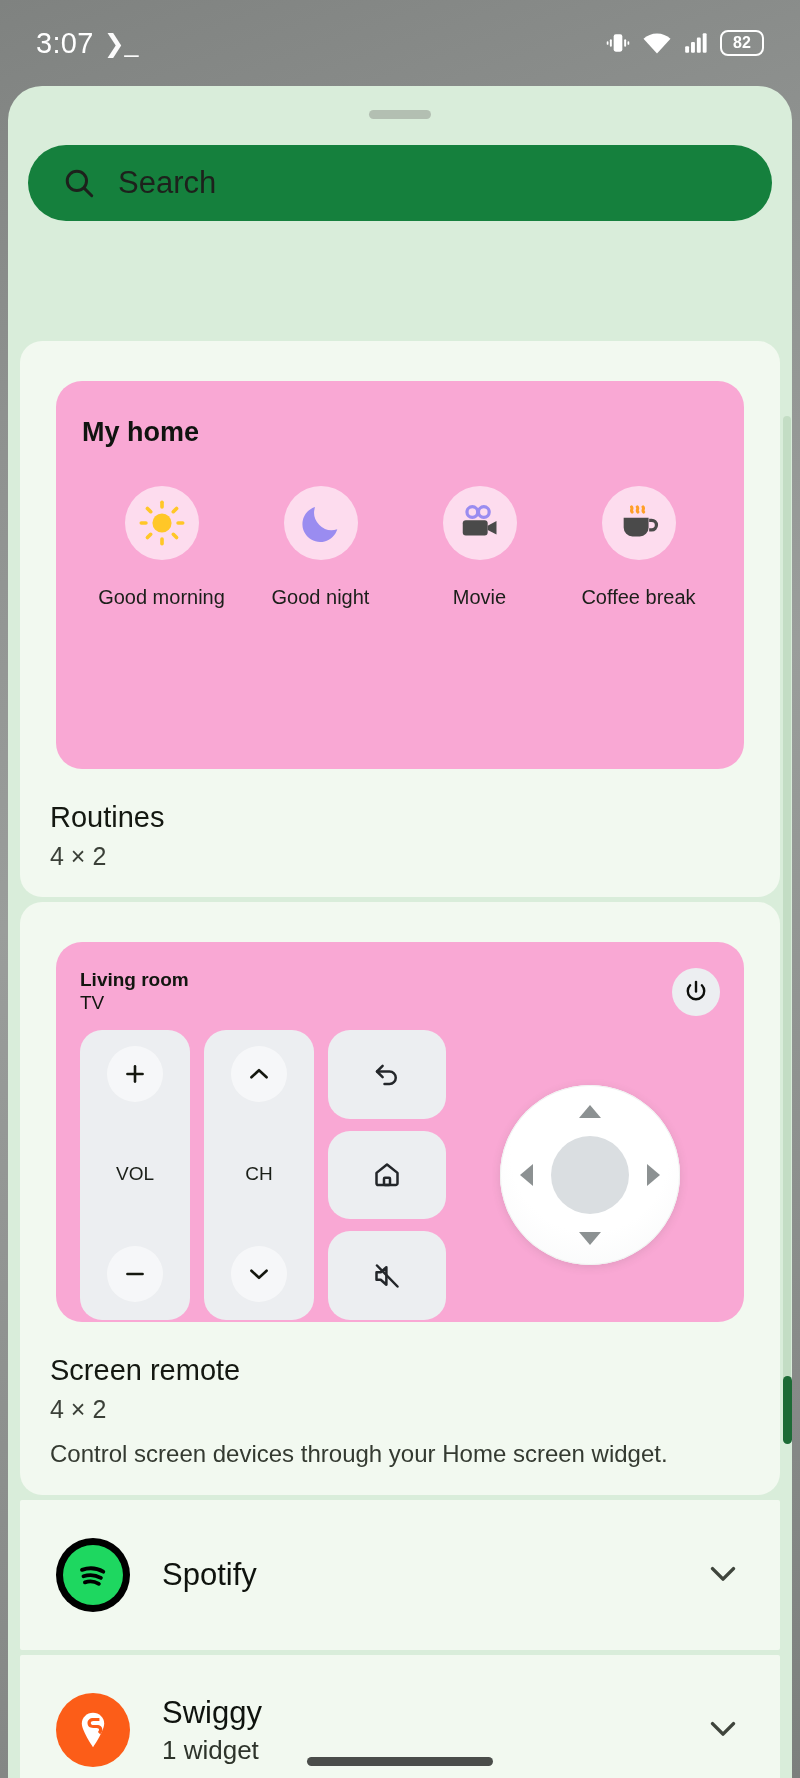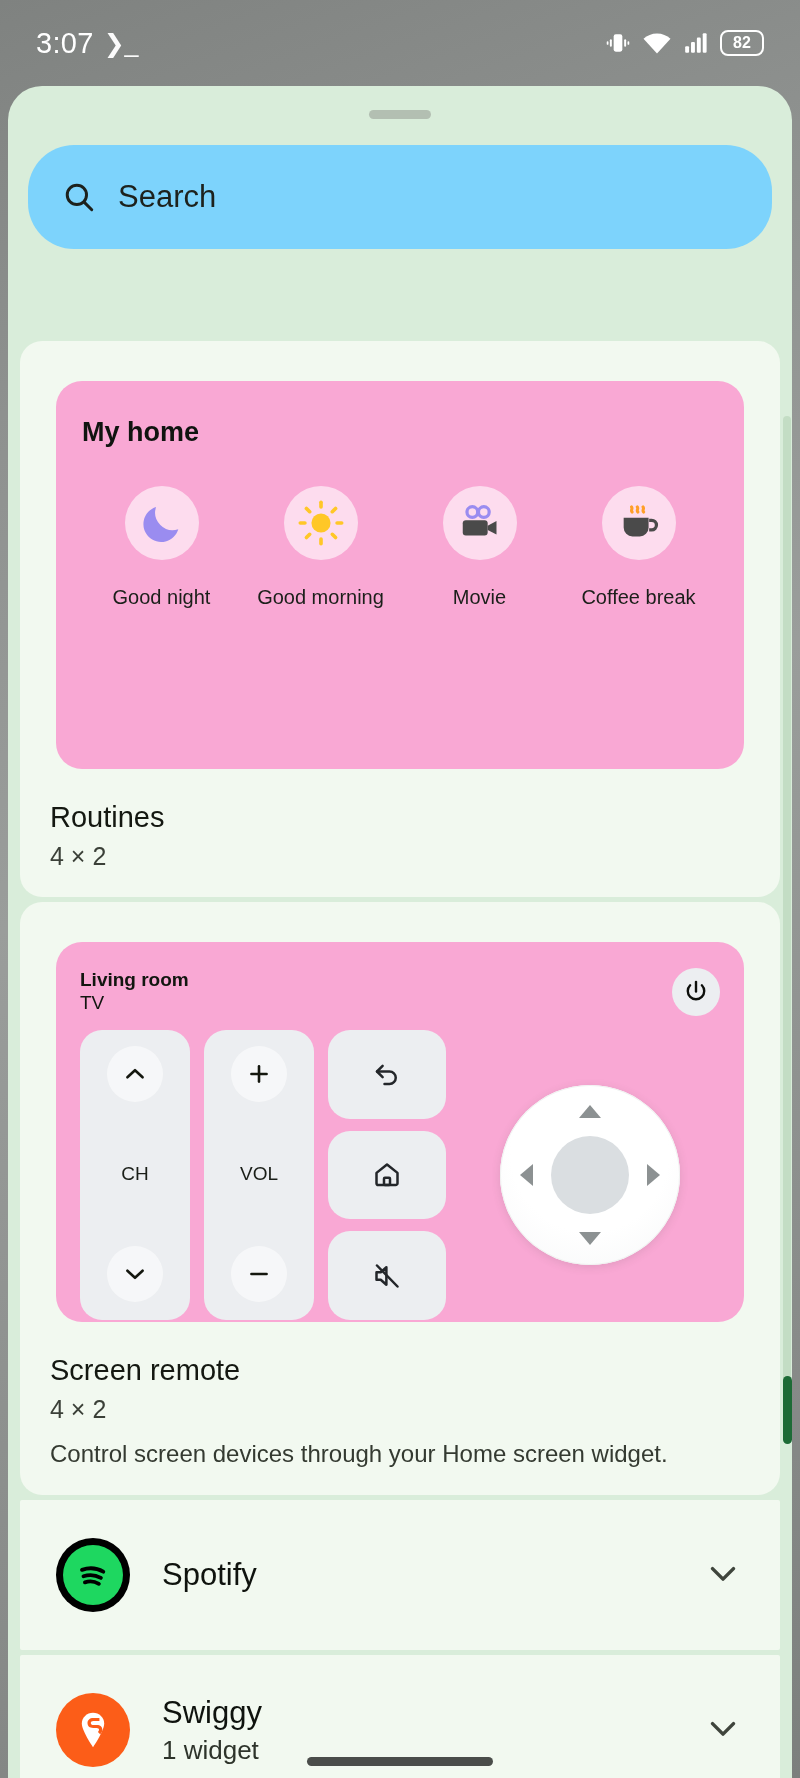"Search" .search-bar { background: #7dd3fc -> #15803d; height: 104px -> 76px }
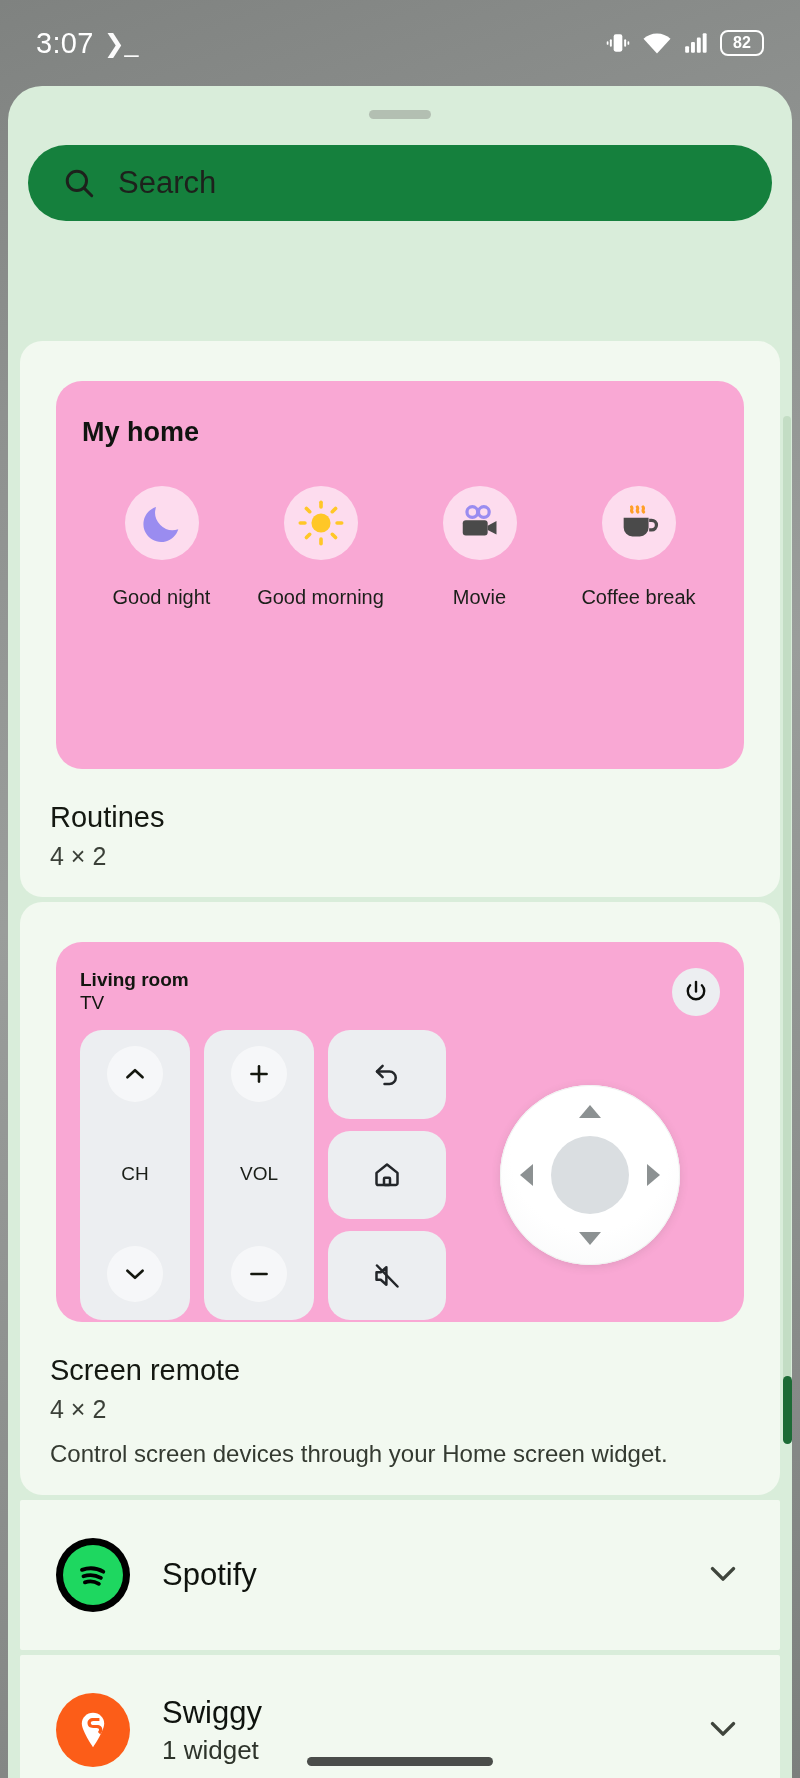"Good night" div.routine { order: before "Good morning" -> after "Good morning" }
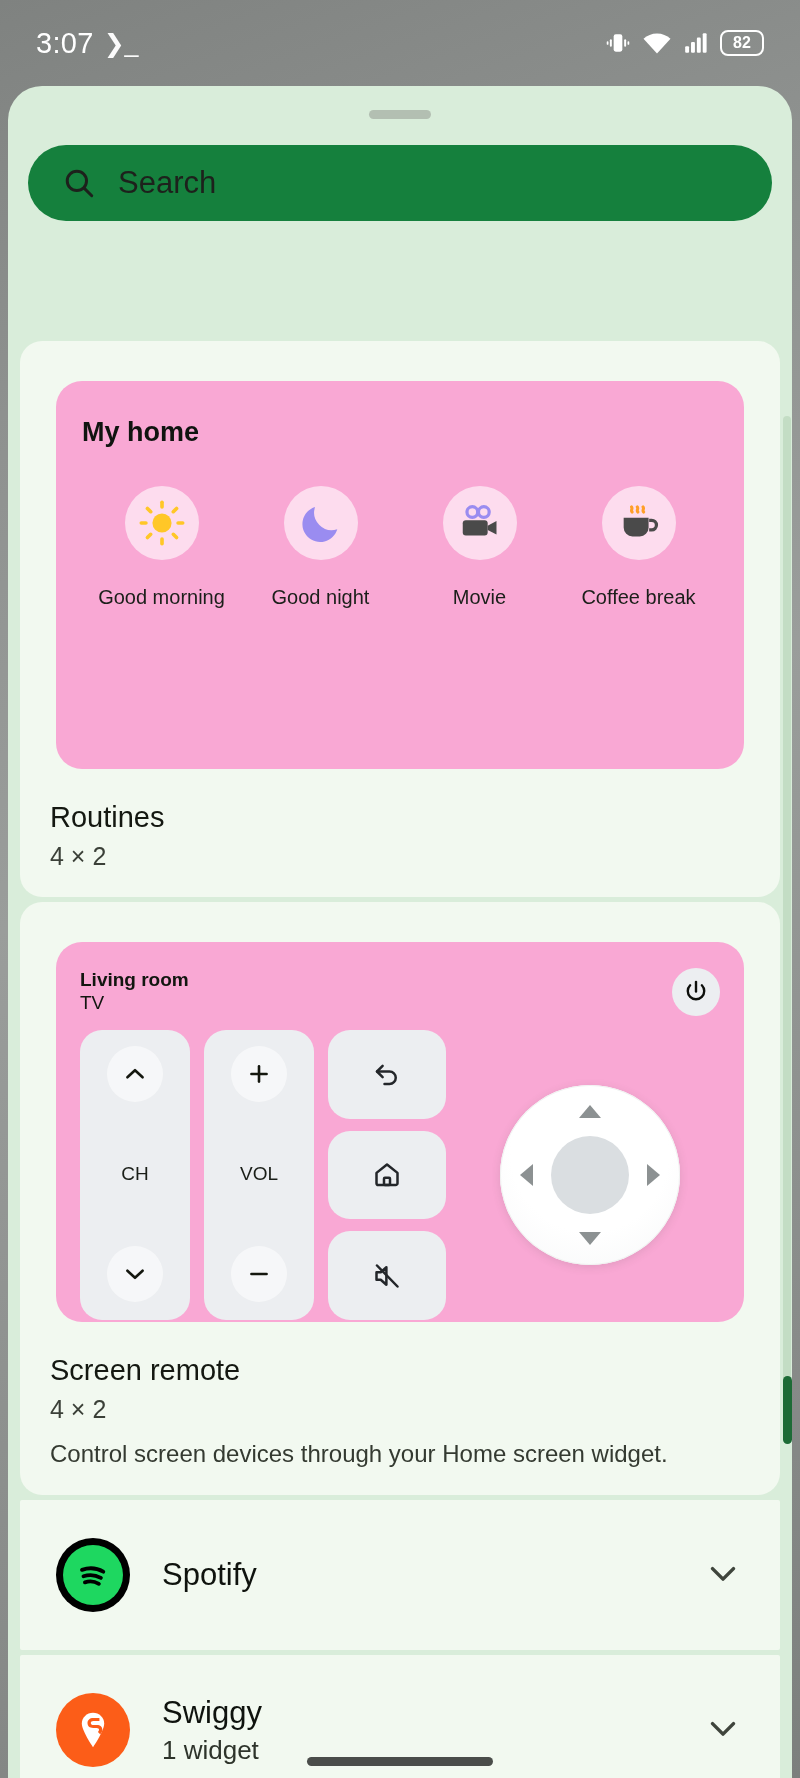"CH" div.rocker { order: before "VOL" -> after "VOL" }
